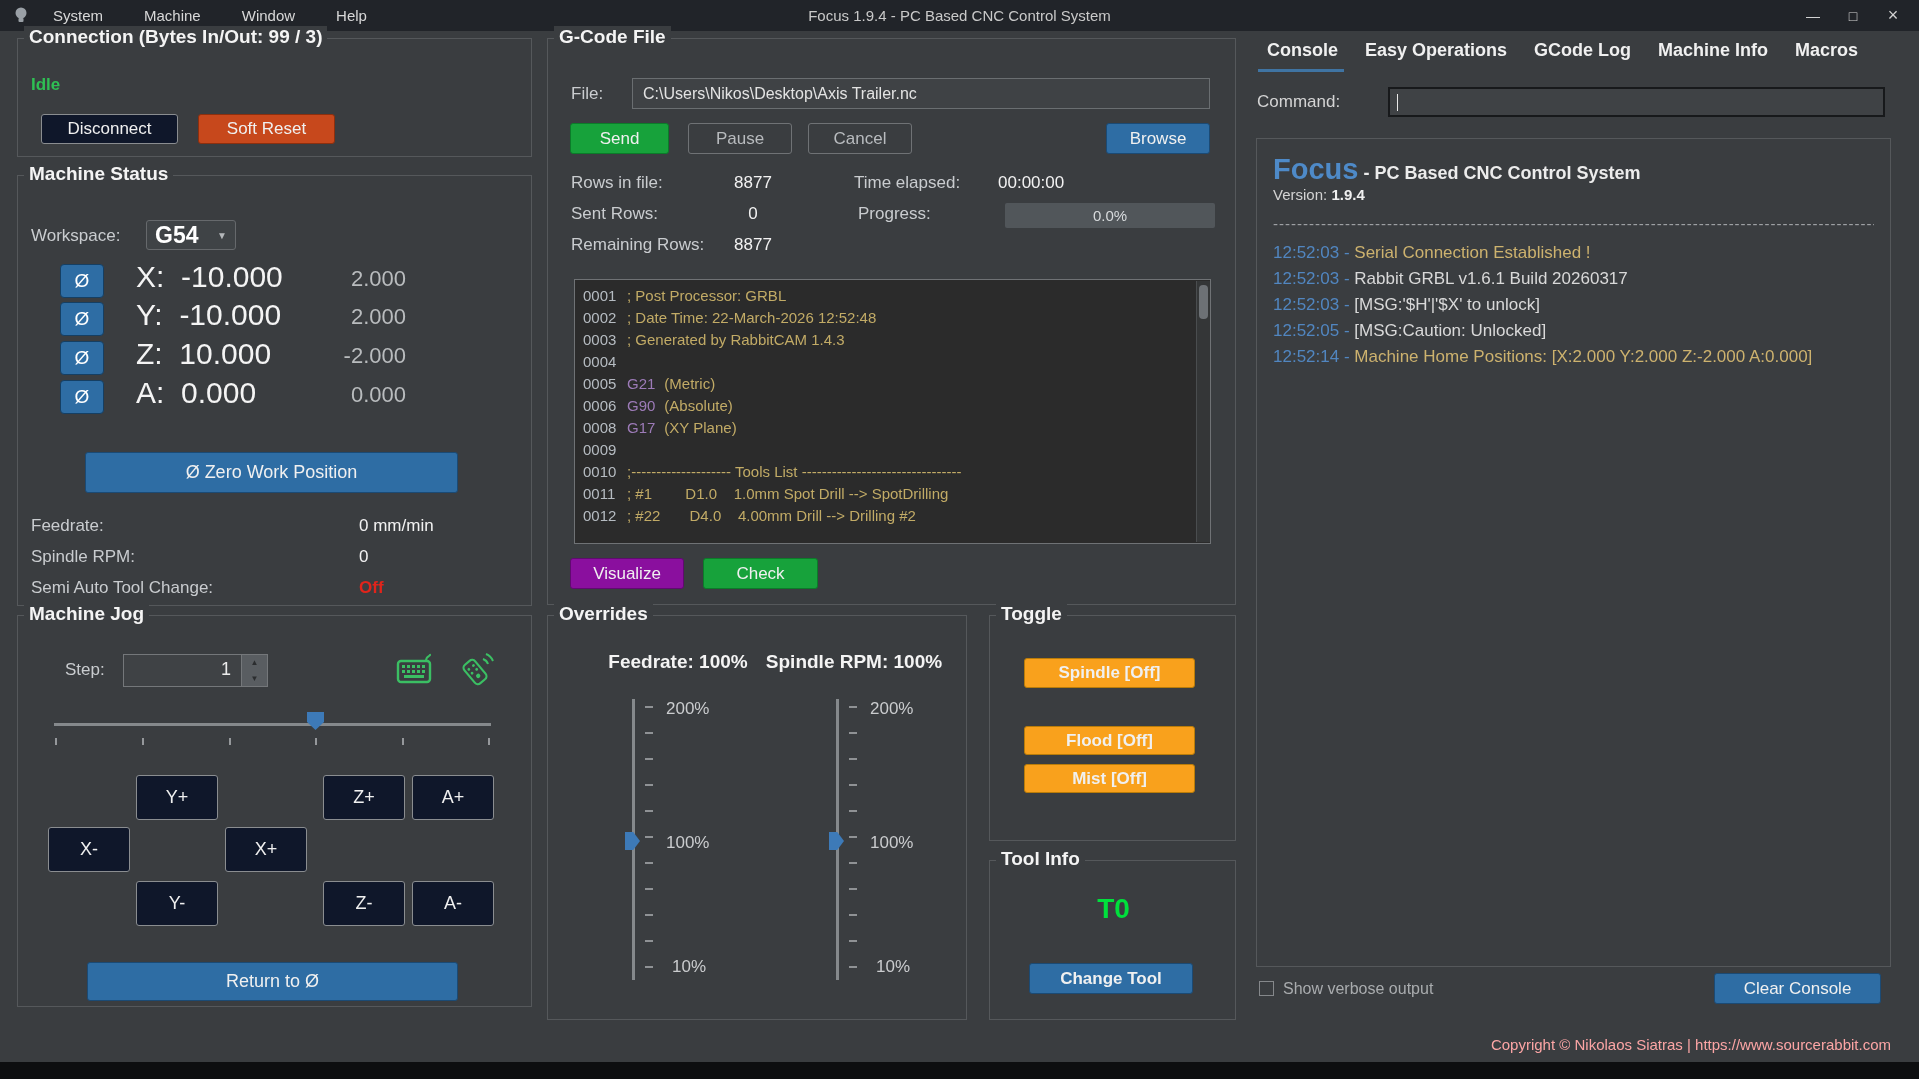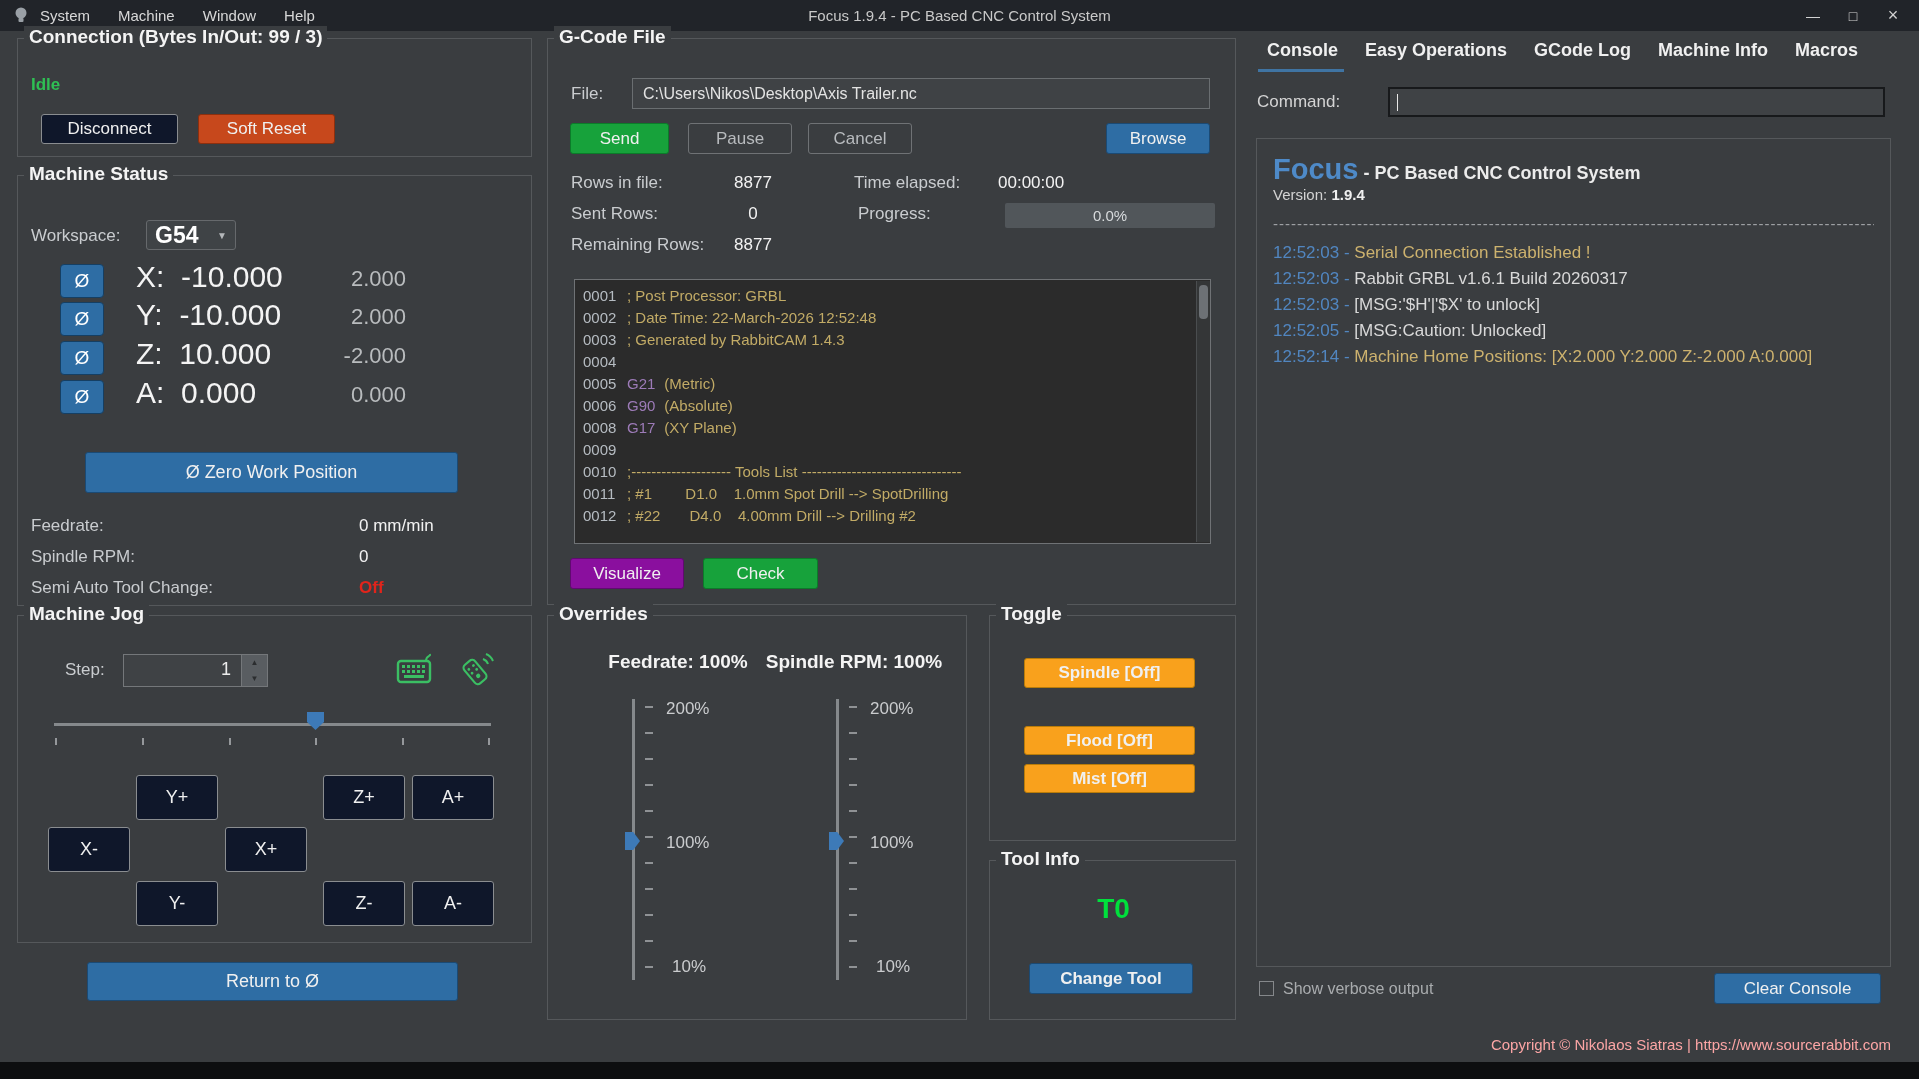"System" .menu-item { margin-left: none -> 13px }
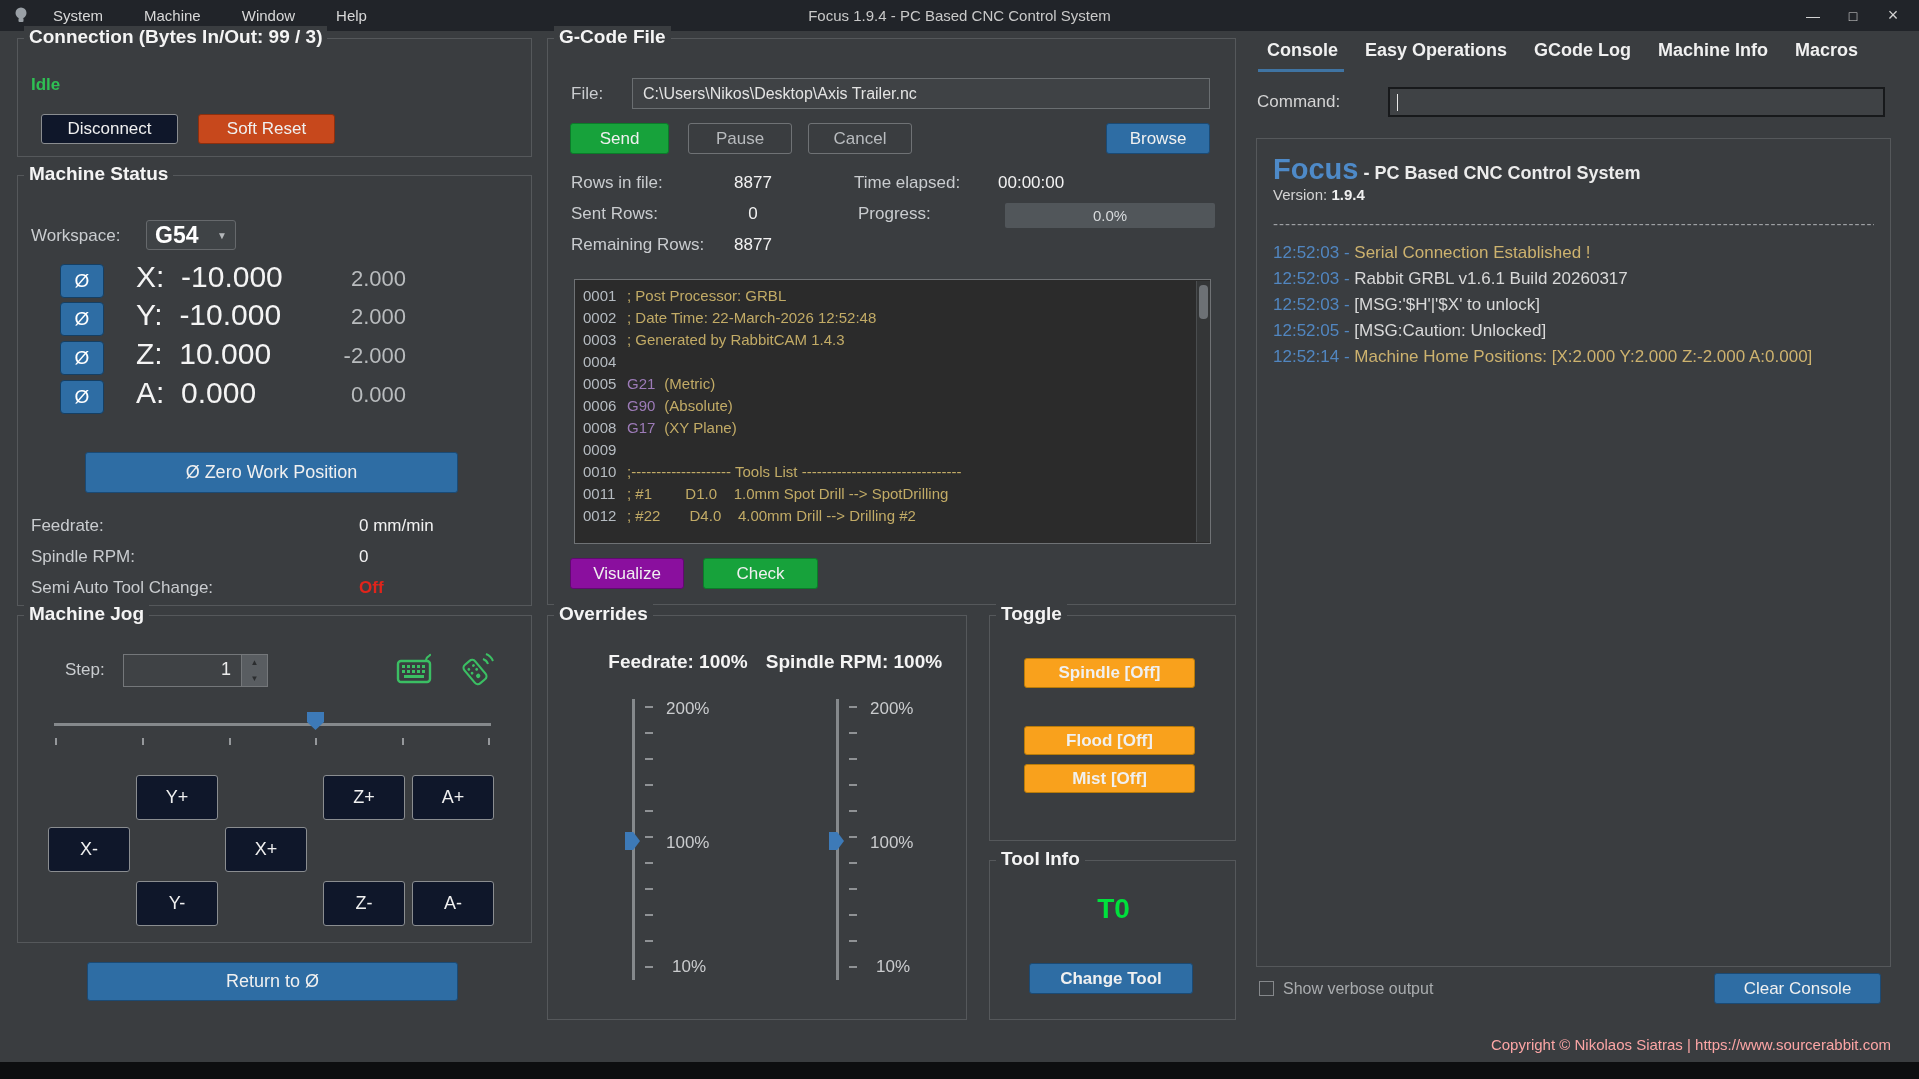"Machine Jog" div.groupbox { height: 328px -> 392px }
